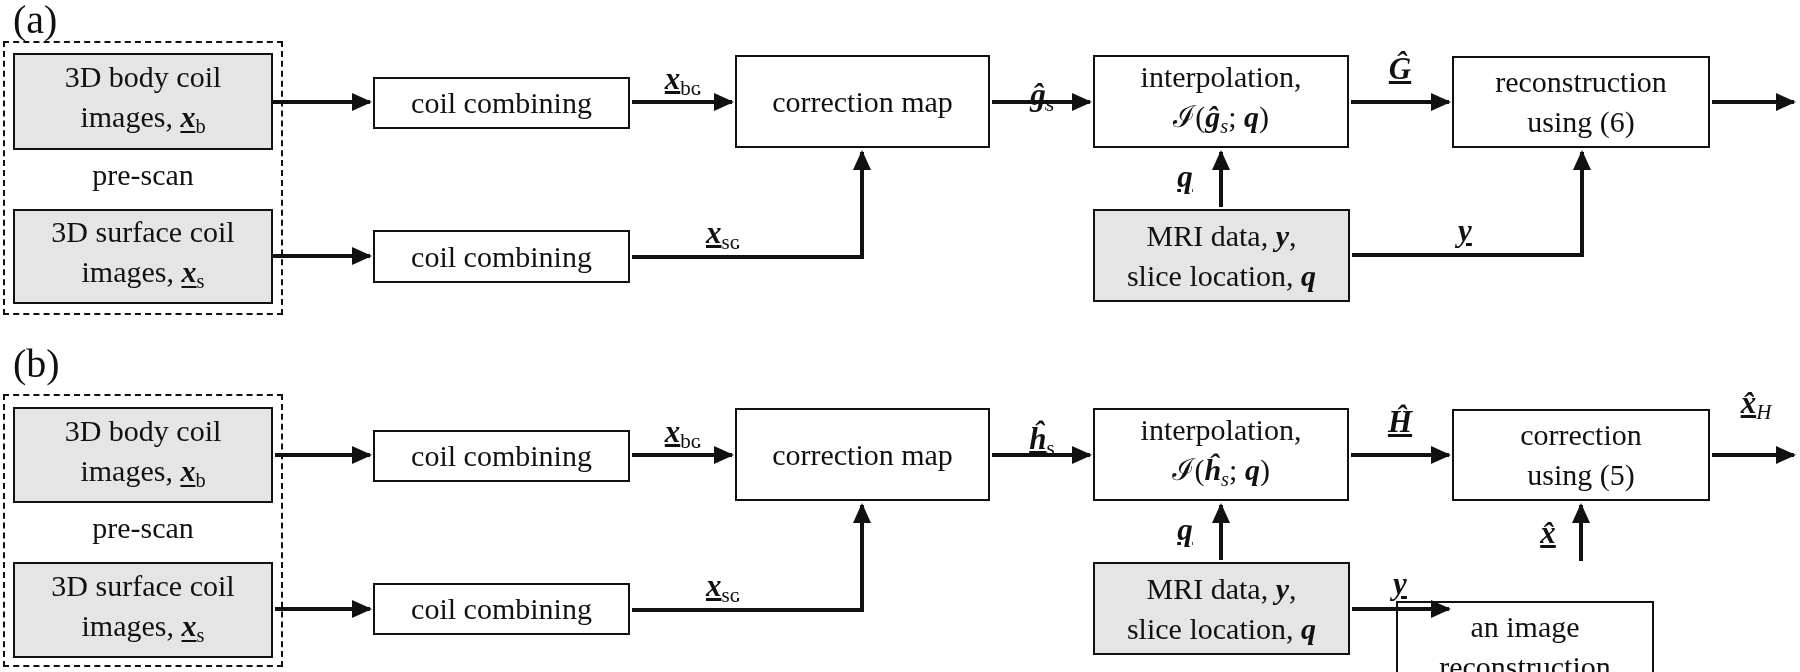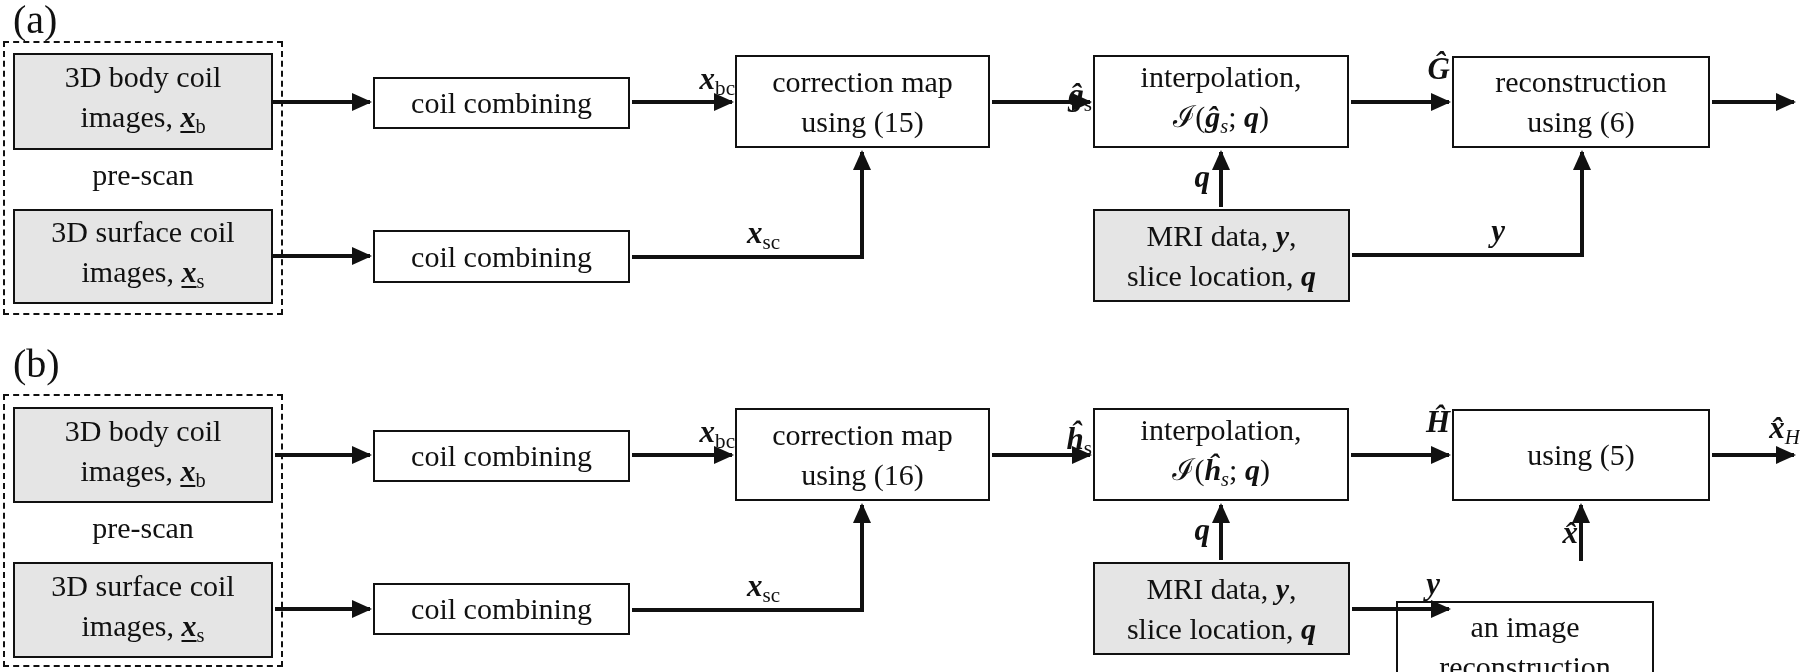"xbc" .lbl { text-align: right -> center; text-decoration: none -> underline }
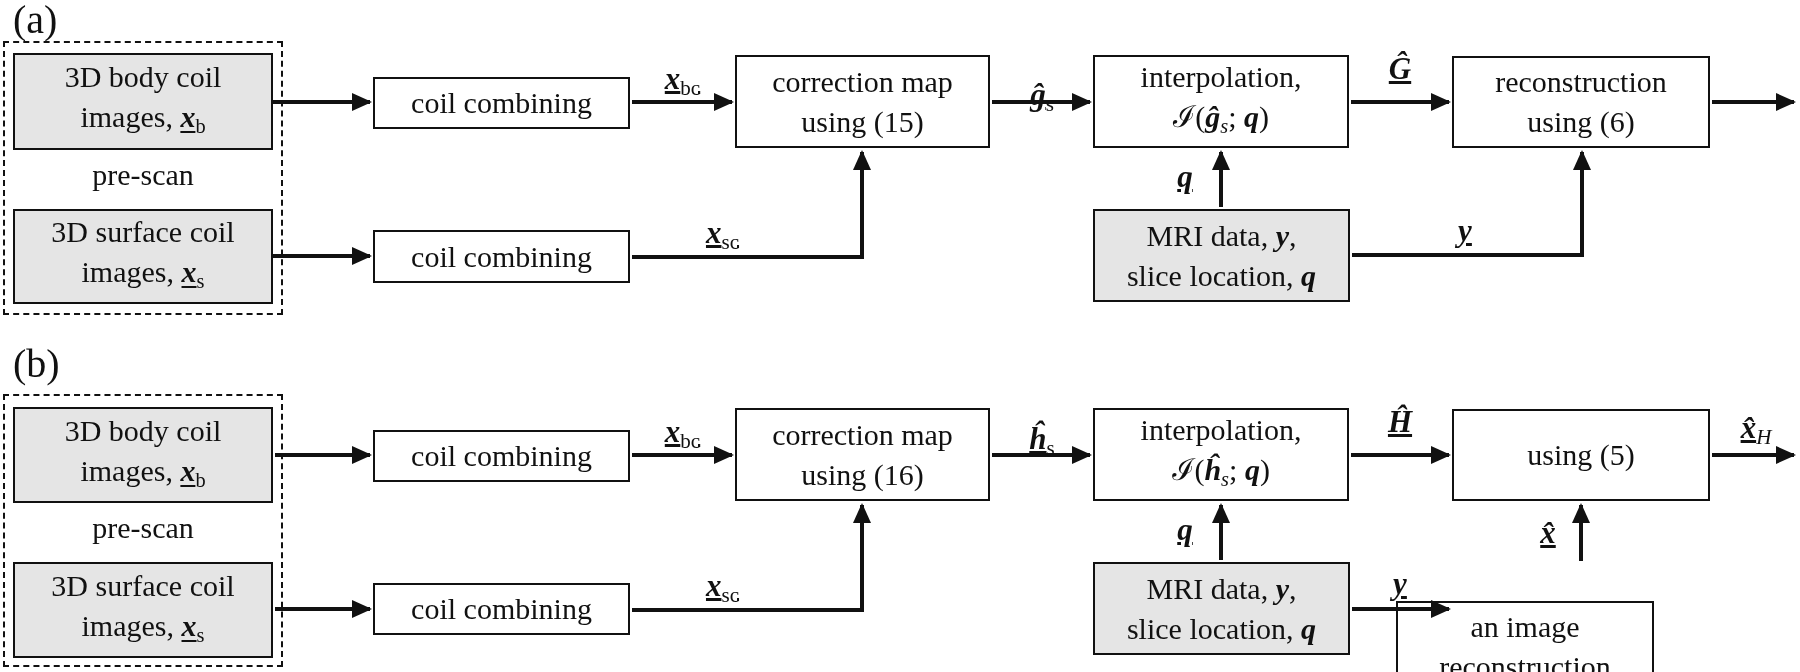"using (15)" div { html: <div>using (15)</div> -> none }
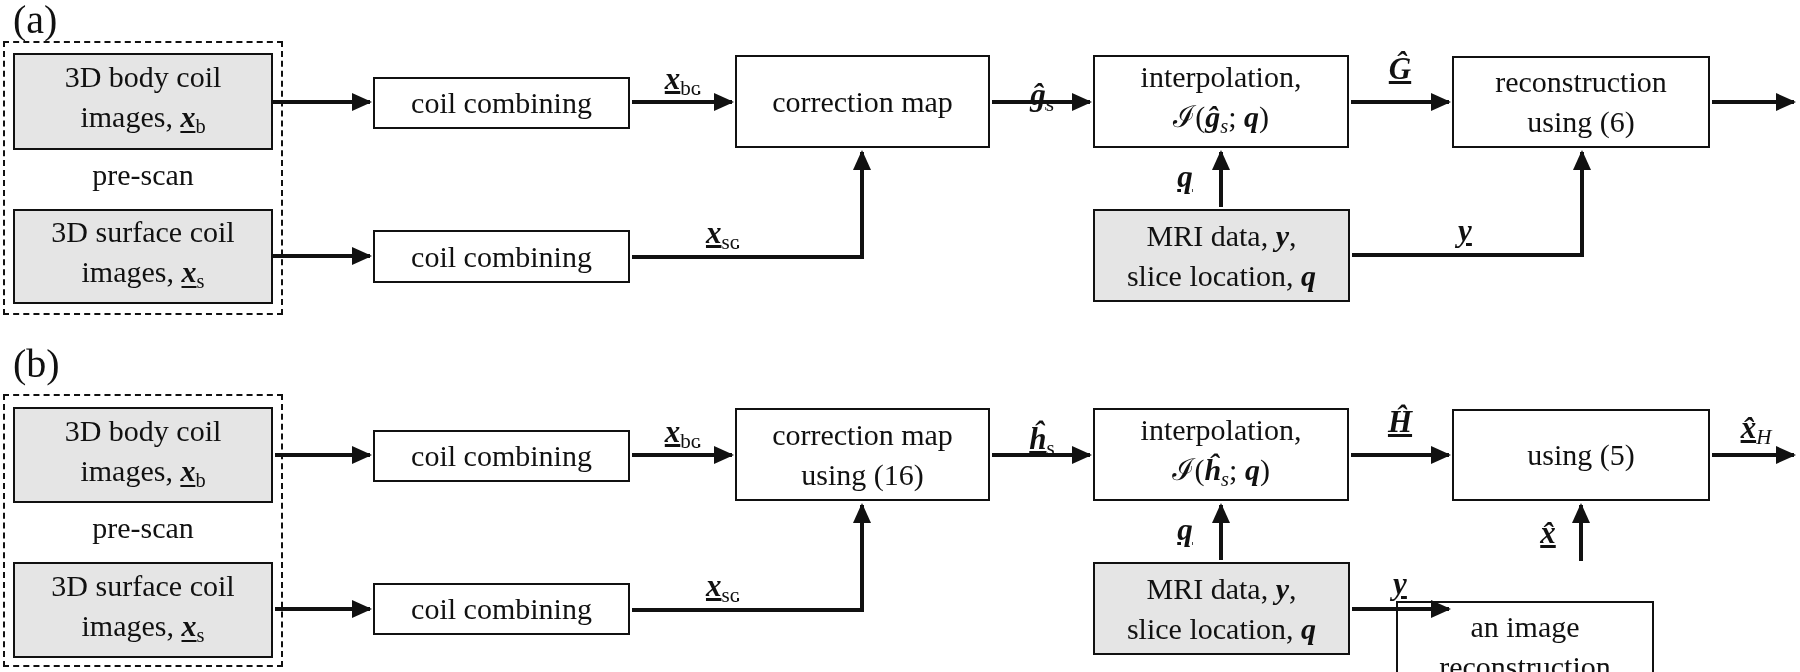"x̂H" div.lbl { top: 411px -> 386px }
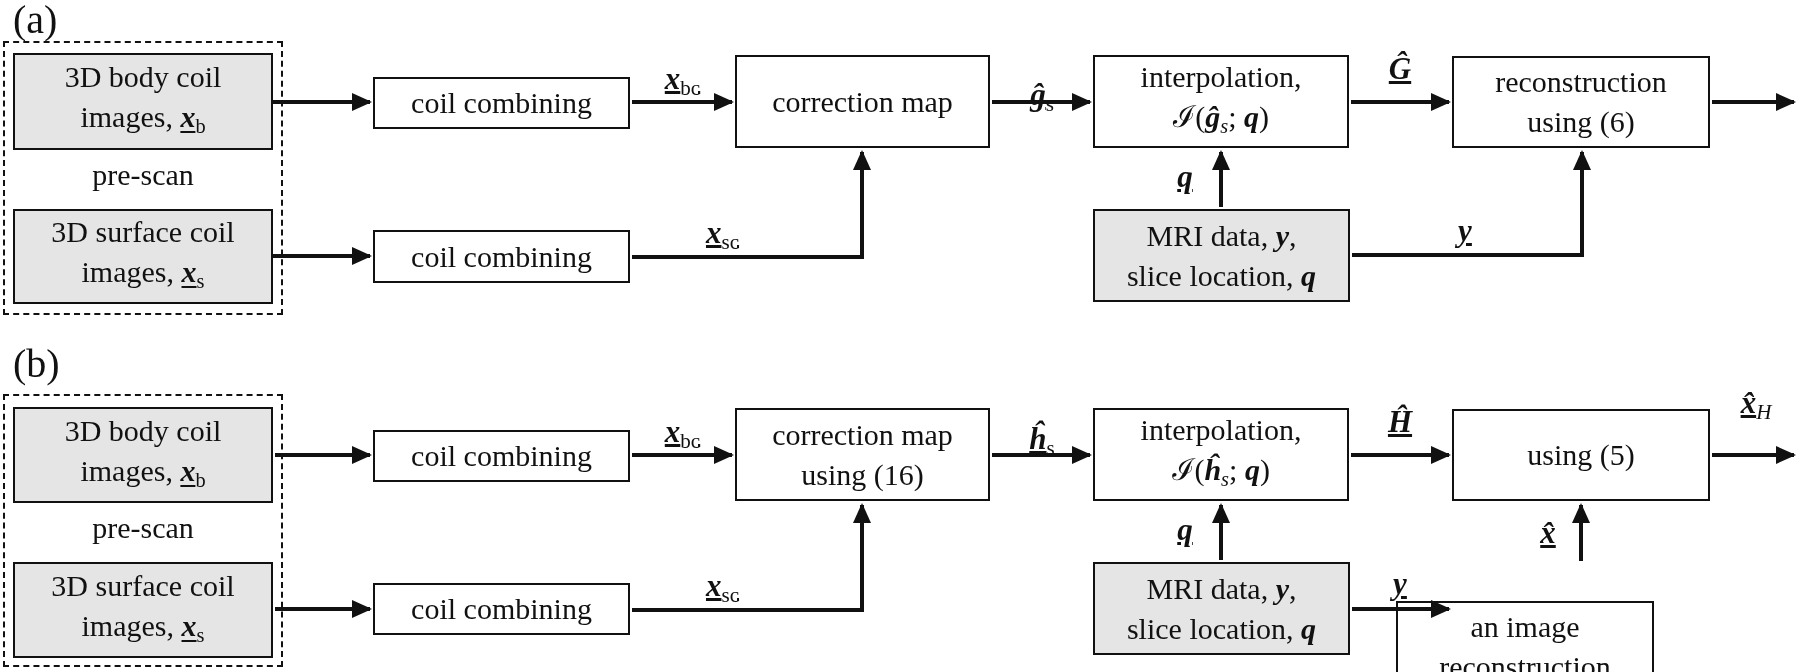"correction" div { html: none -> <div>correction</div> }
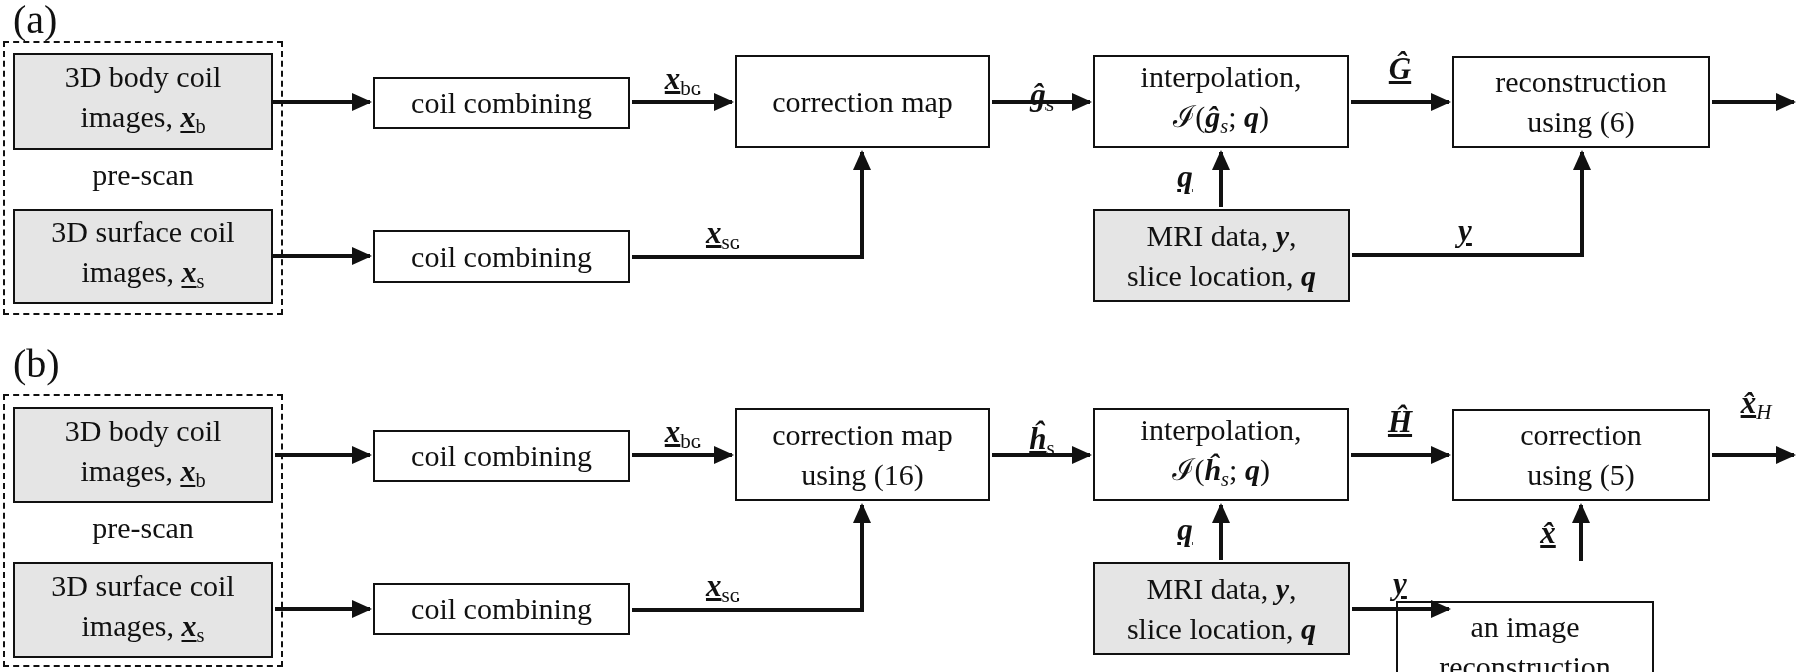"using (16)" div { html: <div>using (16)</div> -> none }
